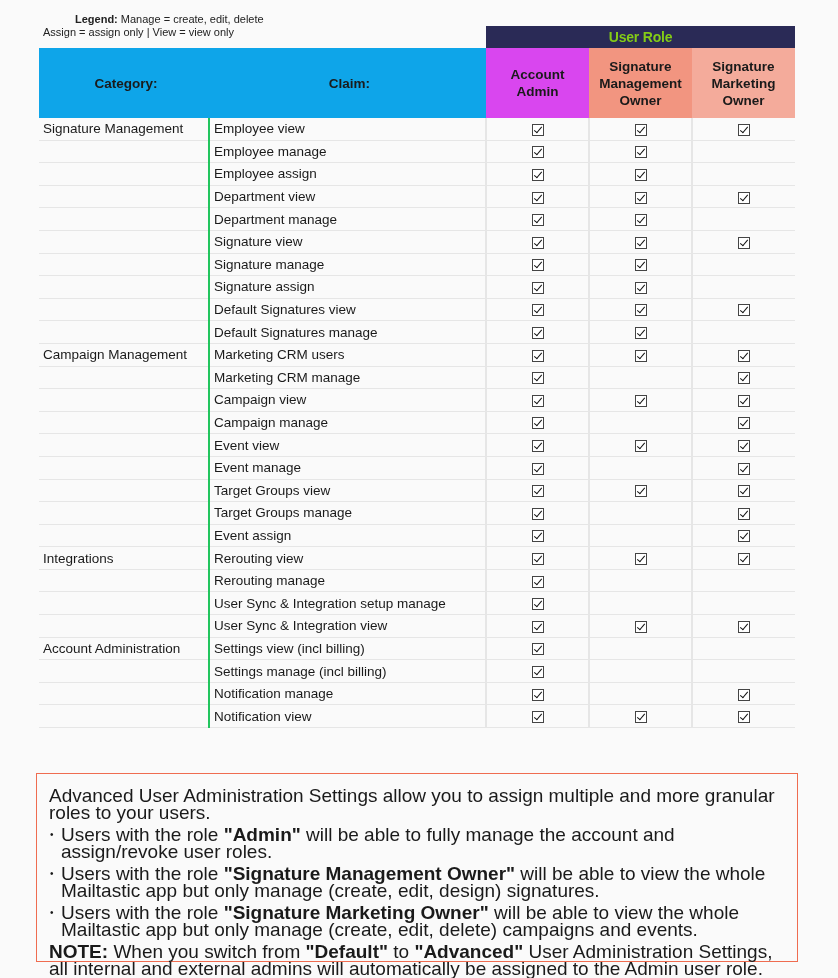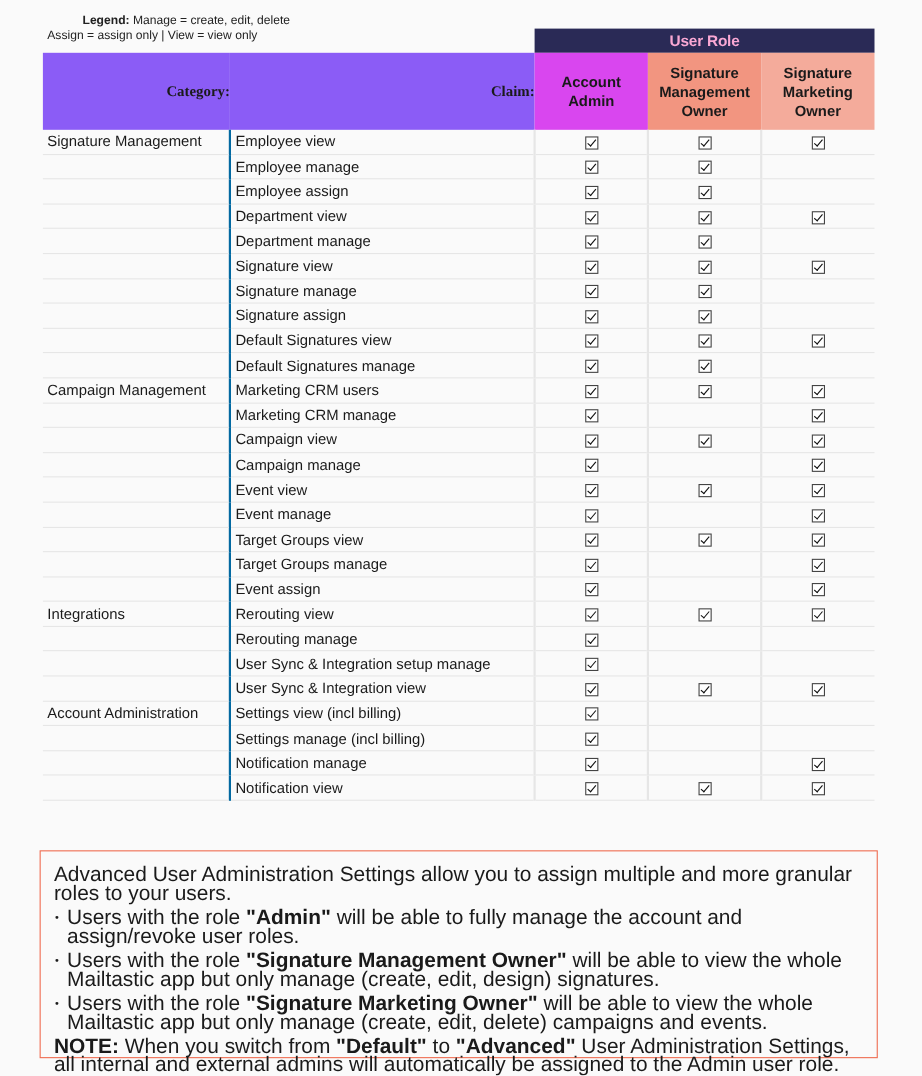"User Role" .role-group-row th.group { color: #f9a8d4 -> #84cc16 }
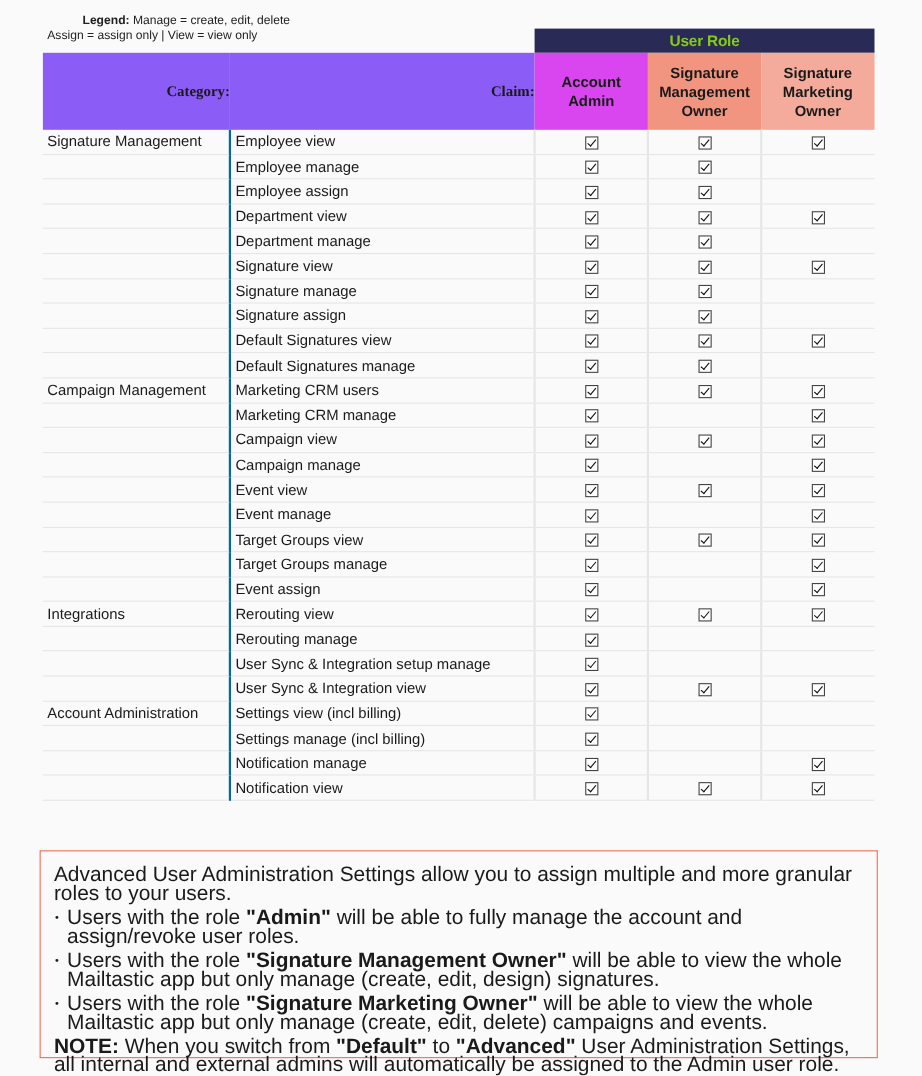"Category:" .header-row th.lbl { background: #8b5cf6 -> #0ea5e9; font-family: Liberation Serif, serif -> none; text-align: right -> center }
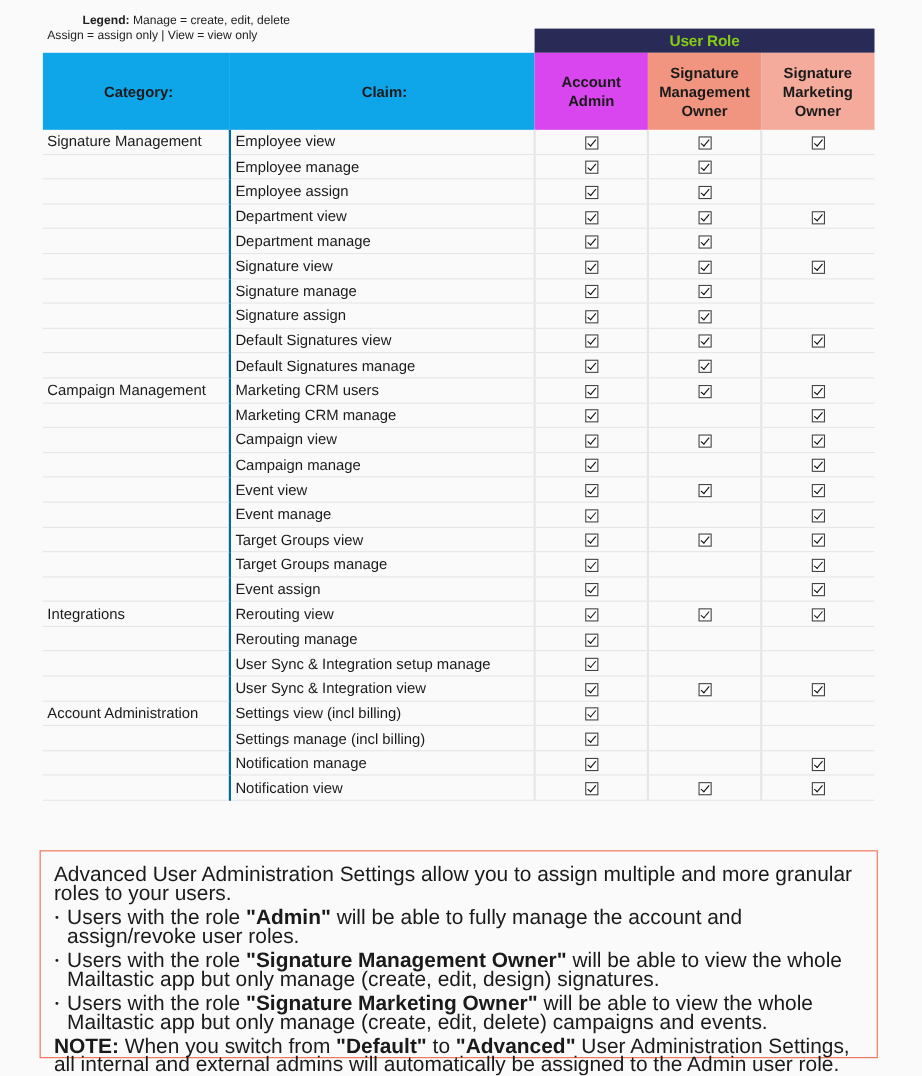"Employee view" .data-row td.claim { border-left: 2px solid #0369a1 -> 2px solid #22c55e }
